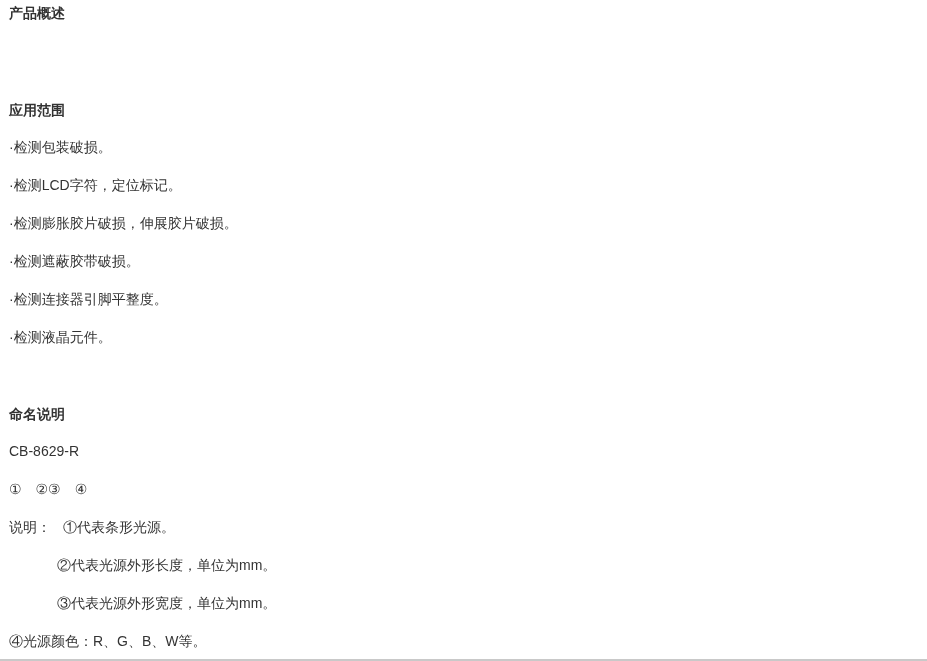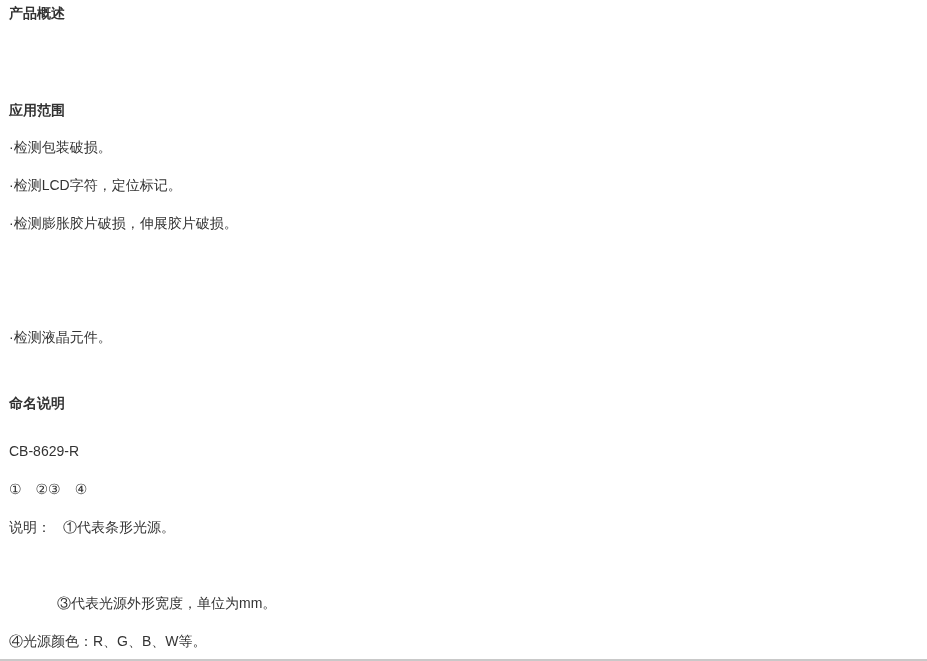"·检测遮蔽胶带破损。" div.block { html: none -> <div>·检测遮蔽胶带破损。</div> }
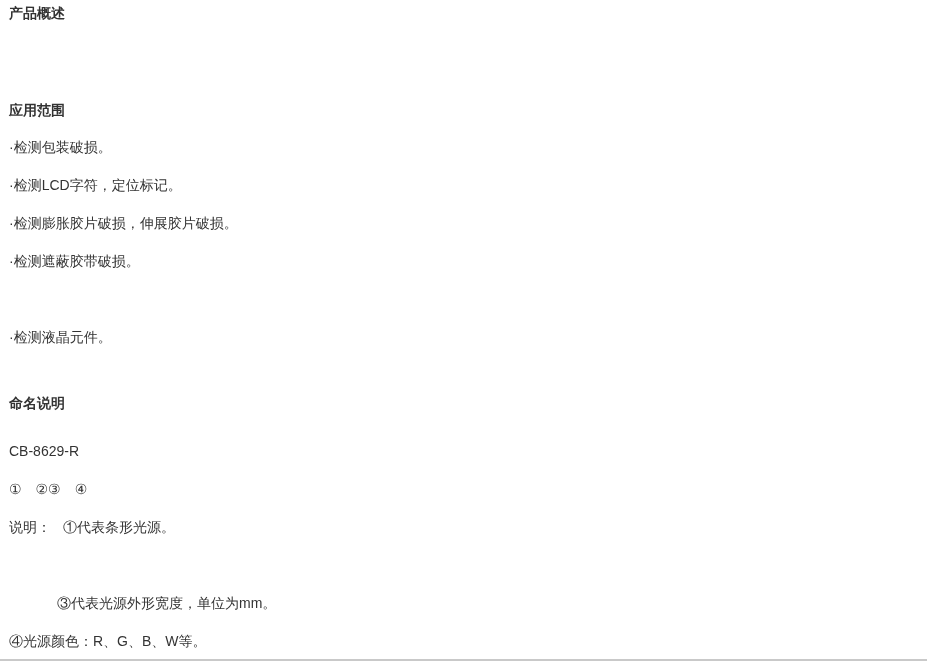"·检测连接器引脚平整度。" div.block { html: none -> <div>·检测连接器引脚平整度。</div> }
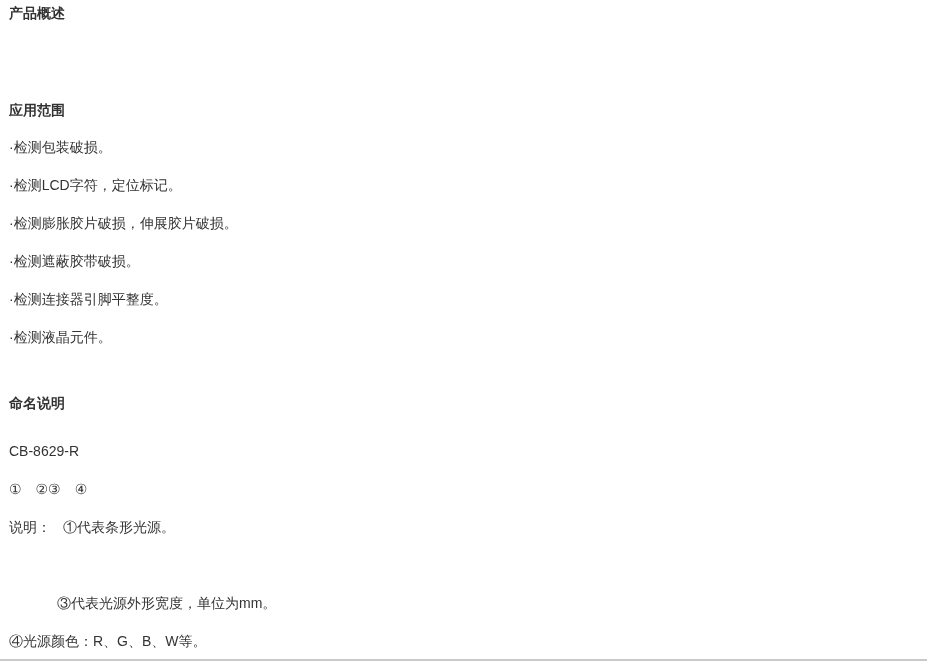"命名说明" div.block { top: 393px -> 404px }
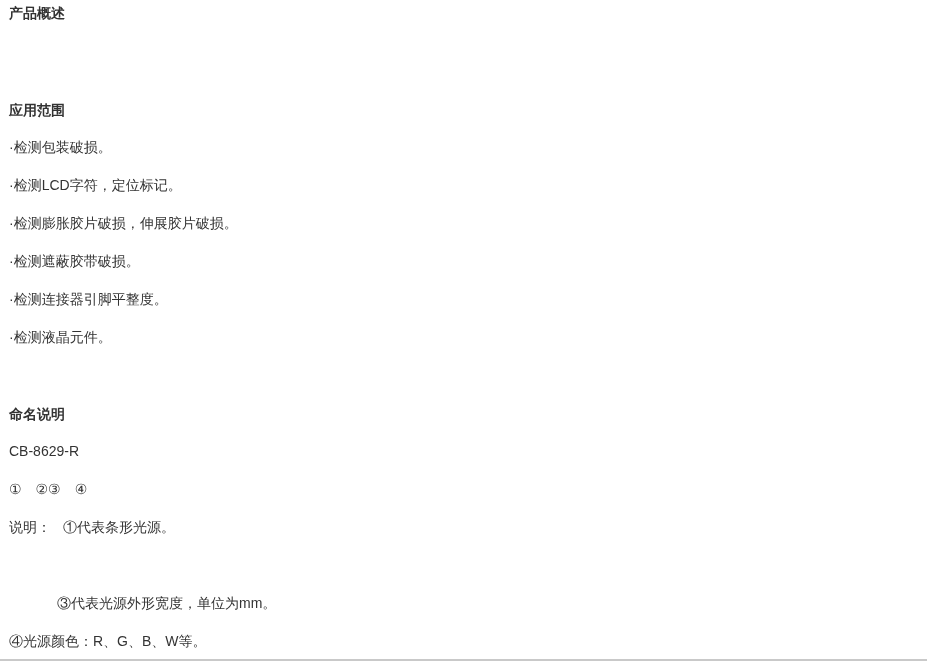"②代表光源外形长度，单位为mm。" div.block { html: none -> <div>②代表光源外形长度，单位为mm。</div> }
